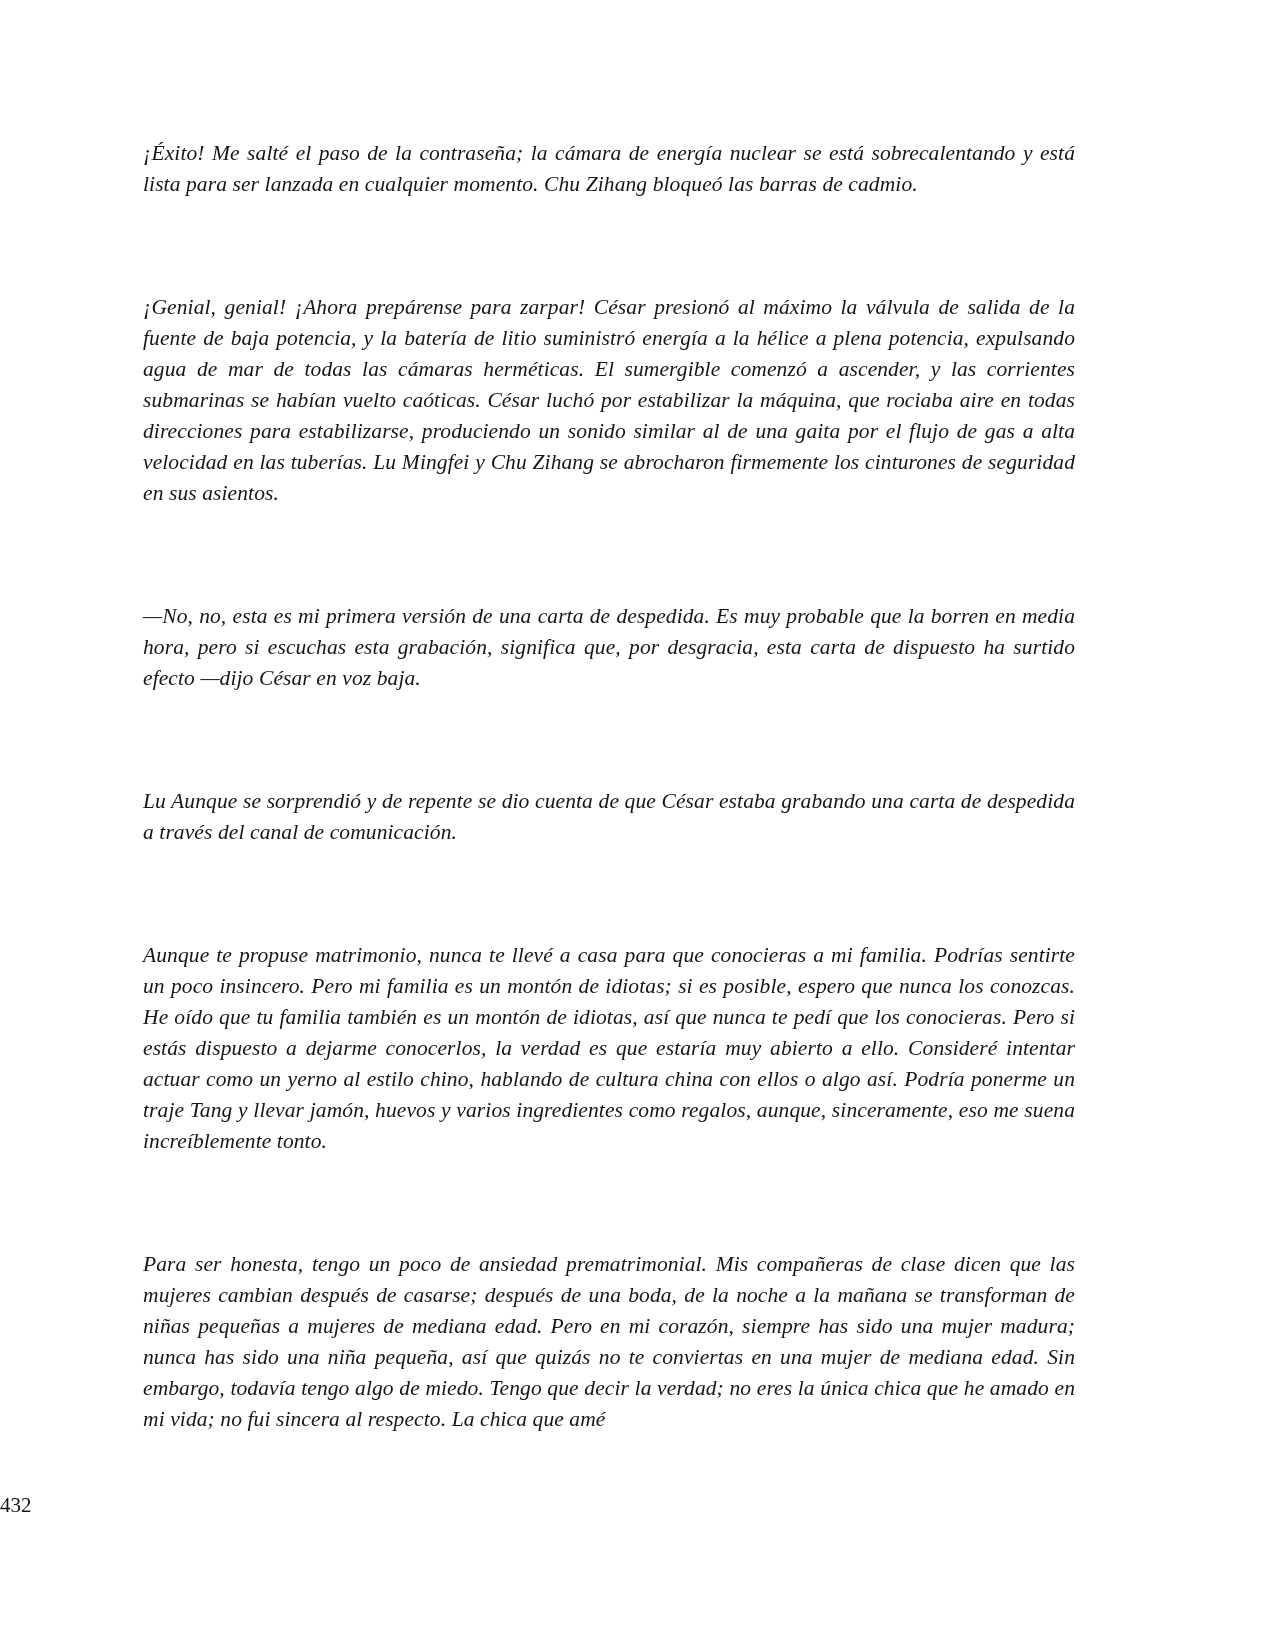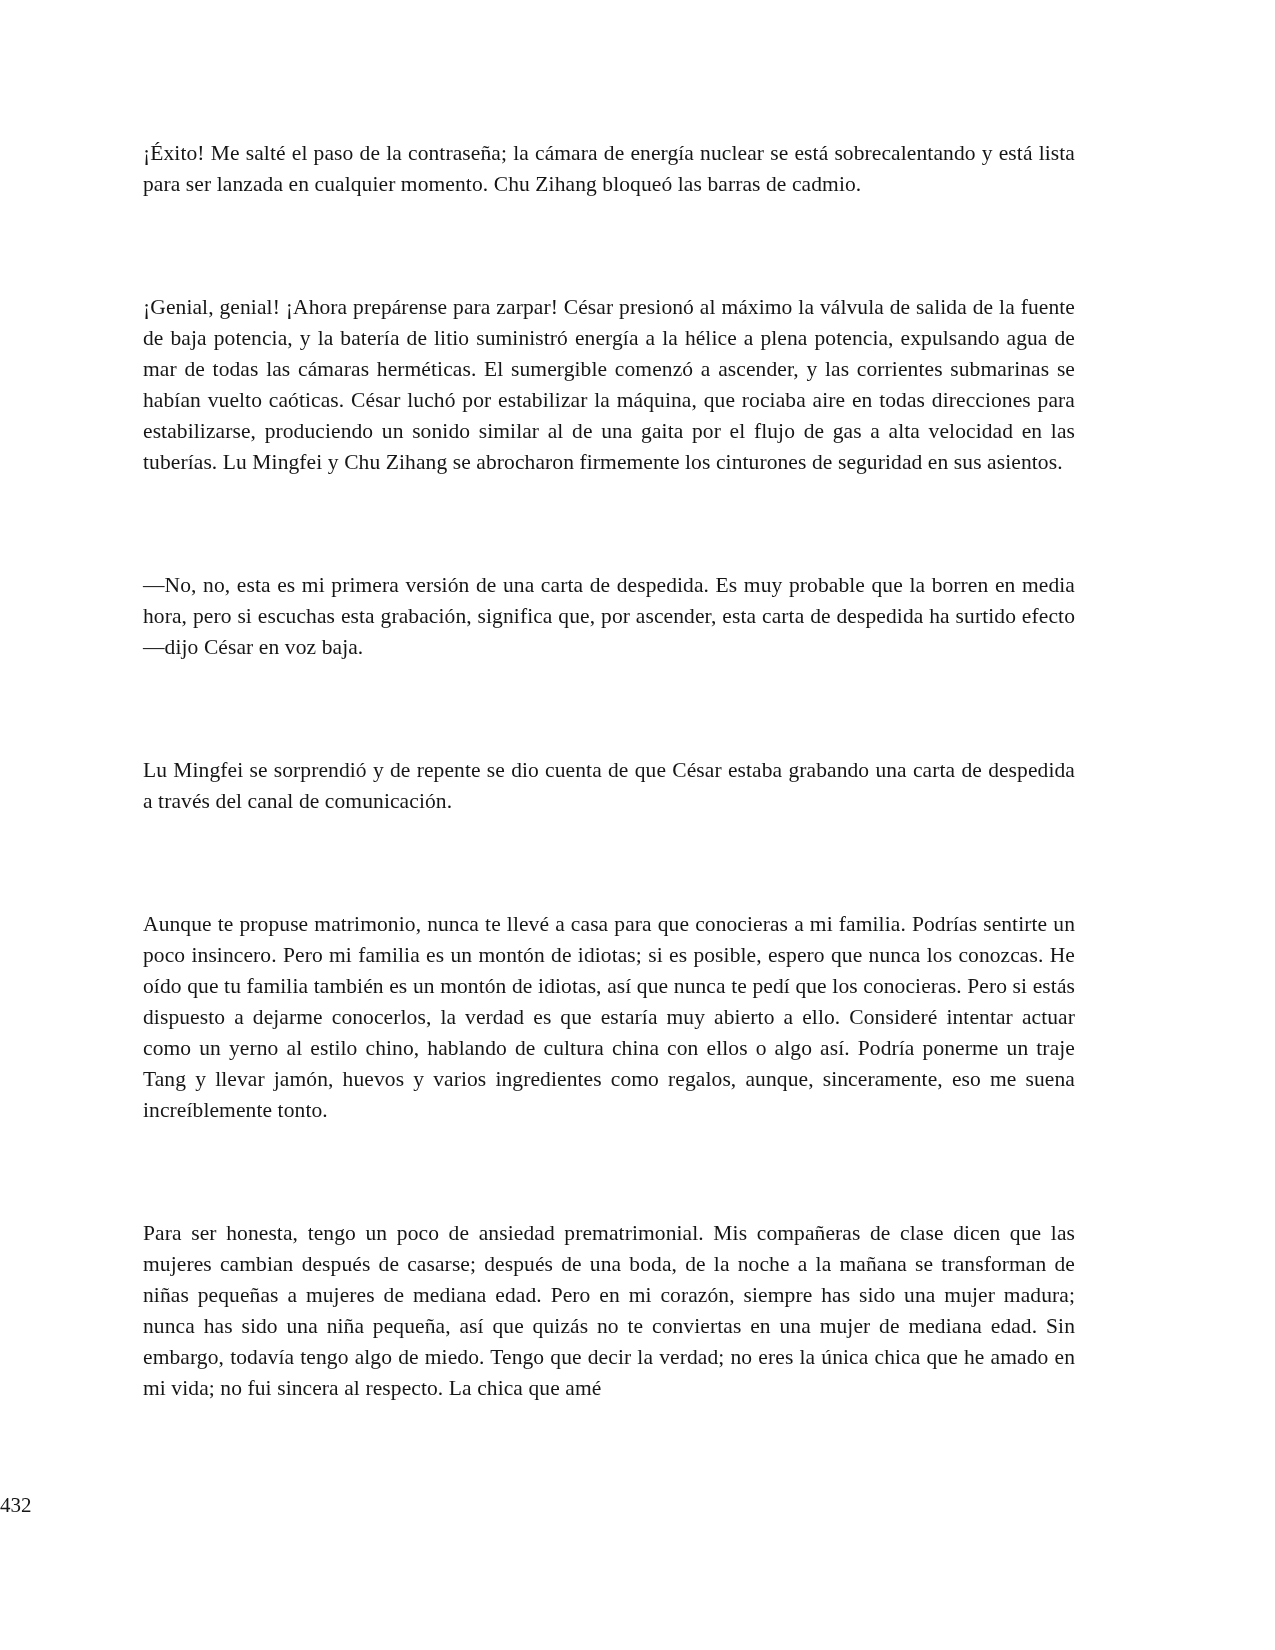"¡Éxito! Me salté el paso" .content p { font-style: none -> italic }
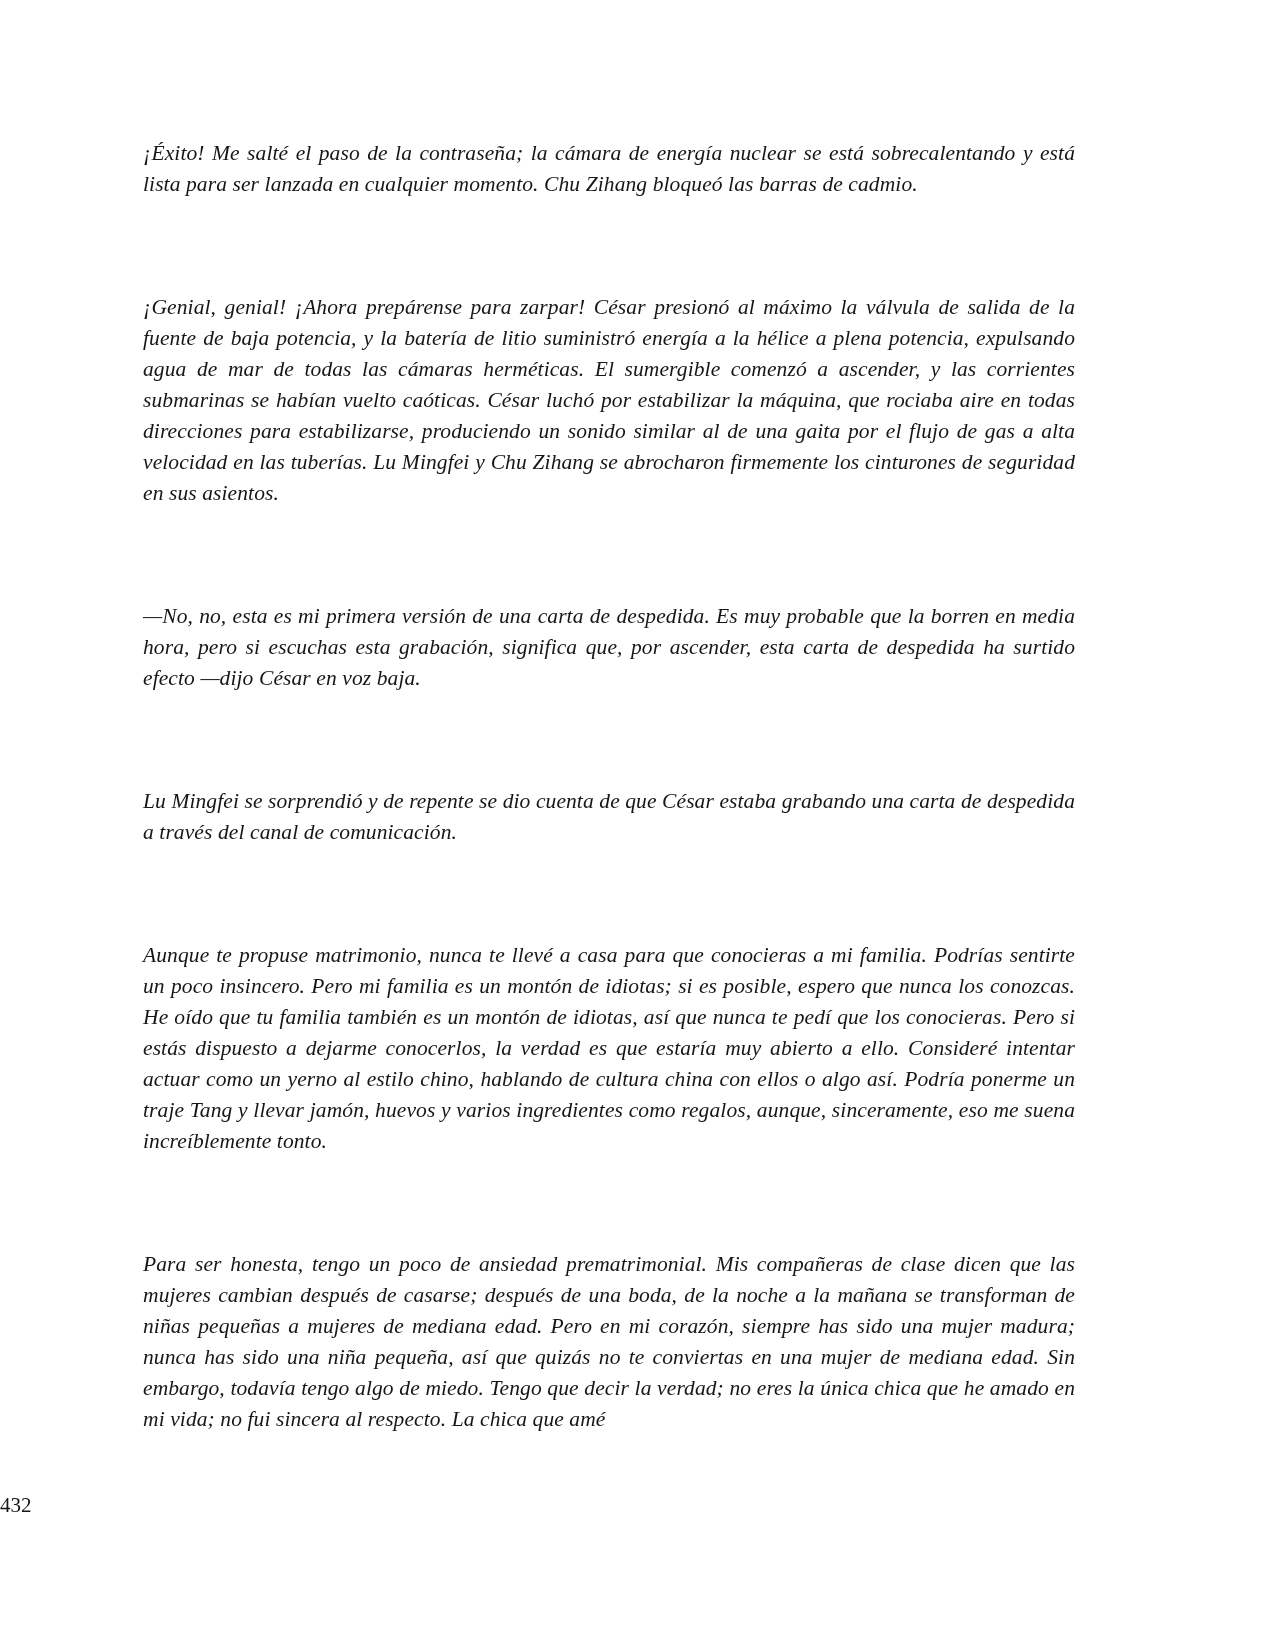"—No, no, esta es mi" p { text: ascender, esta carta de despedida -> desgracia, esta carta de dispuesto }
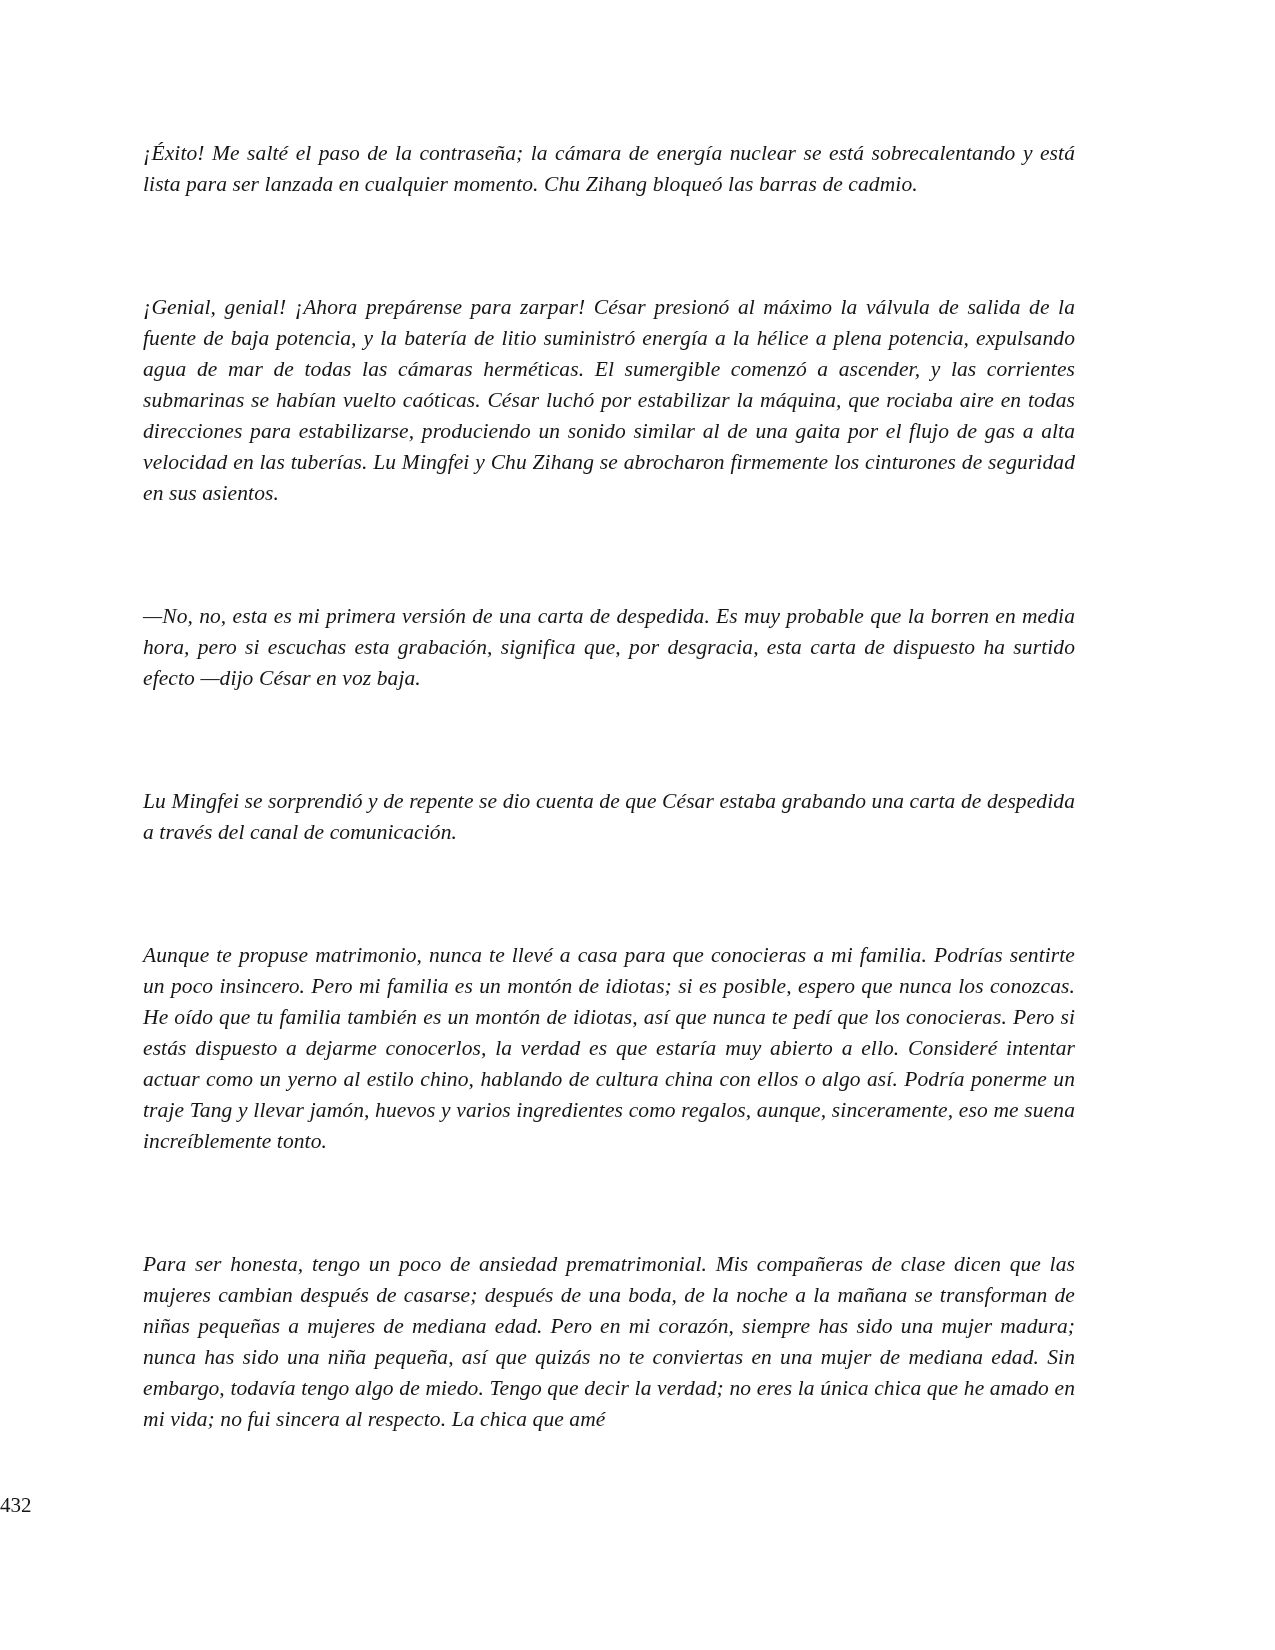"Lu Mingfei se sorprendió y" p { text: Mingfei -> Aunque }
